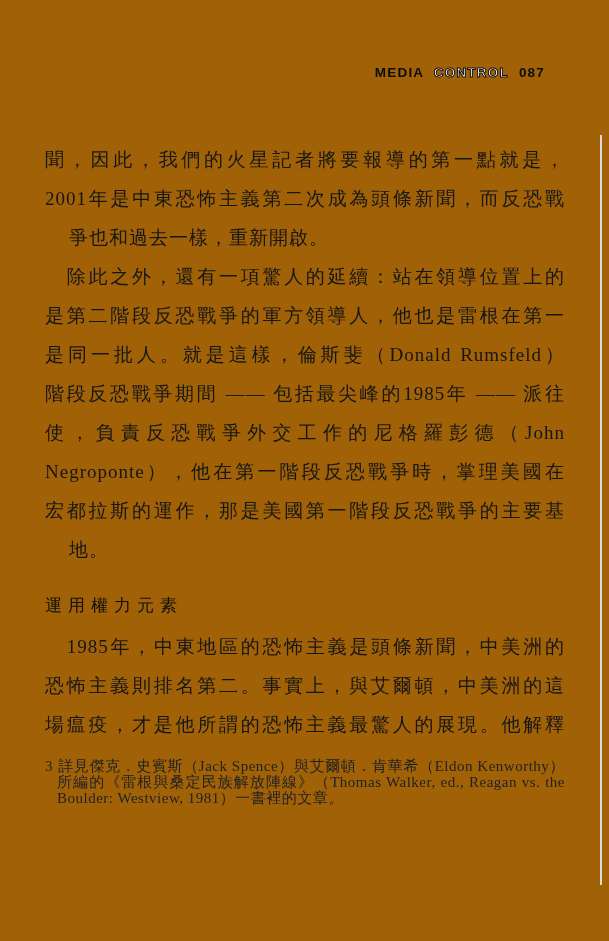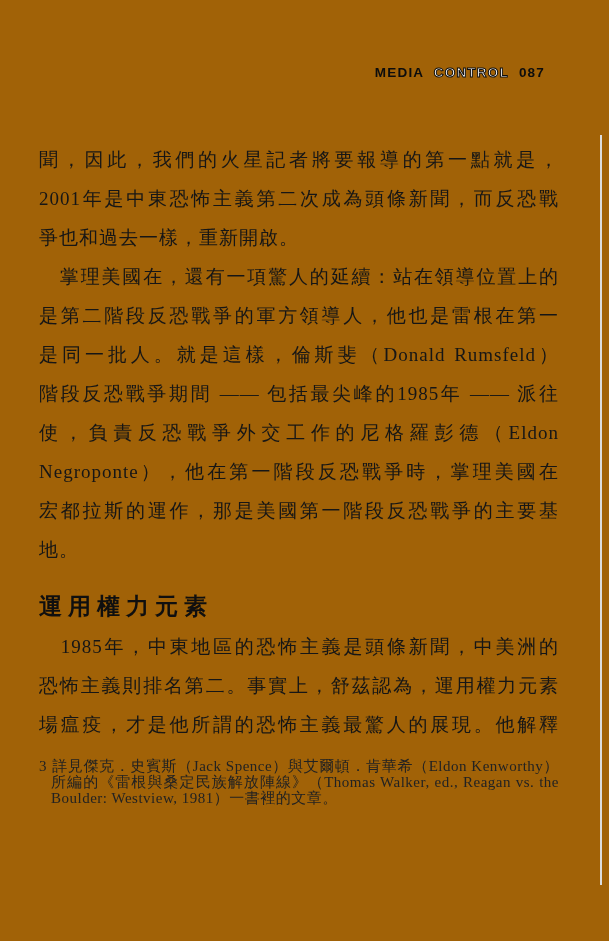"聞，因此，我們的火星記者將要報導的第一點就是，" .text-block { left: 39px -> 45px }
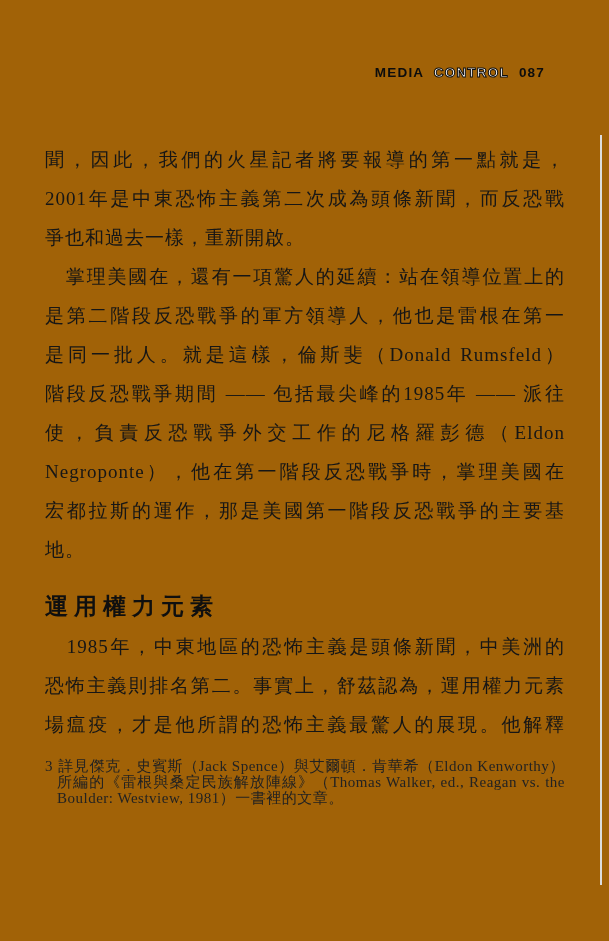"爭也和過去一樣，重新開啟。" .bline.left { margin-left: none -> 24px }
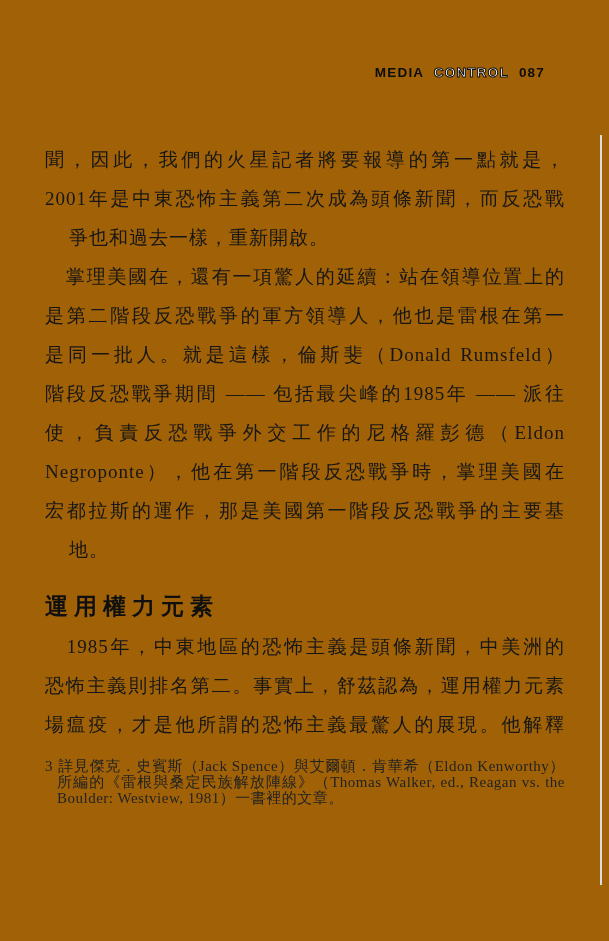"掌理美國在，還有一項驚人的延續：站在領導位置上的" div.bline { text: 掌理美國在 -> 除此之外 }
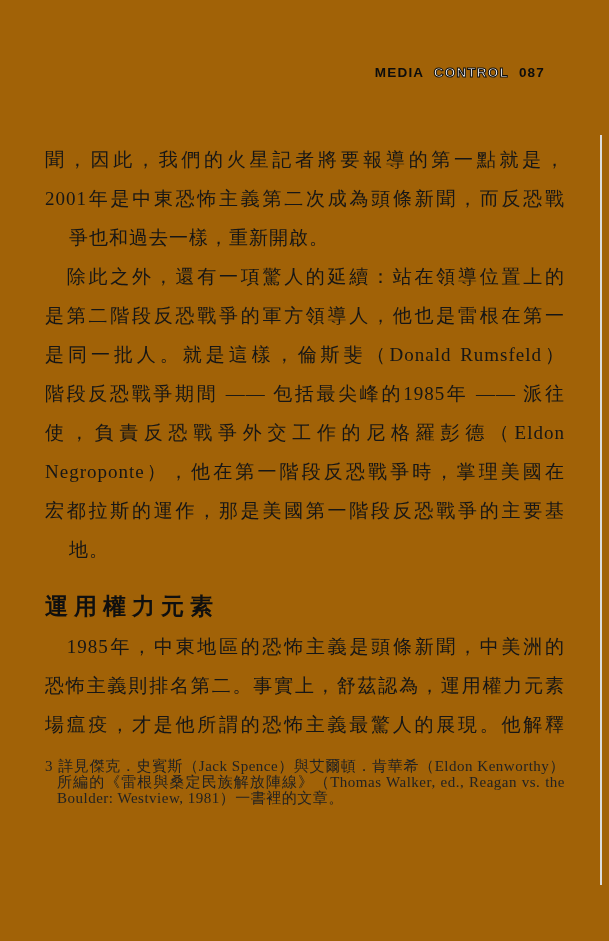"使，負責反恐戰爭外交工作的尼格羅彭德（Eldon" div.bline { text: Eldon -> John }
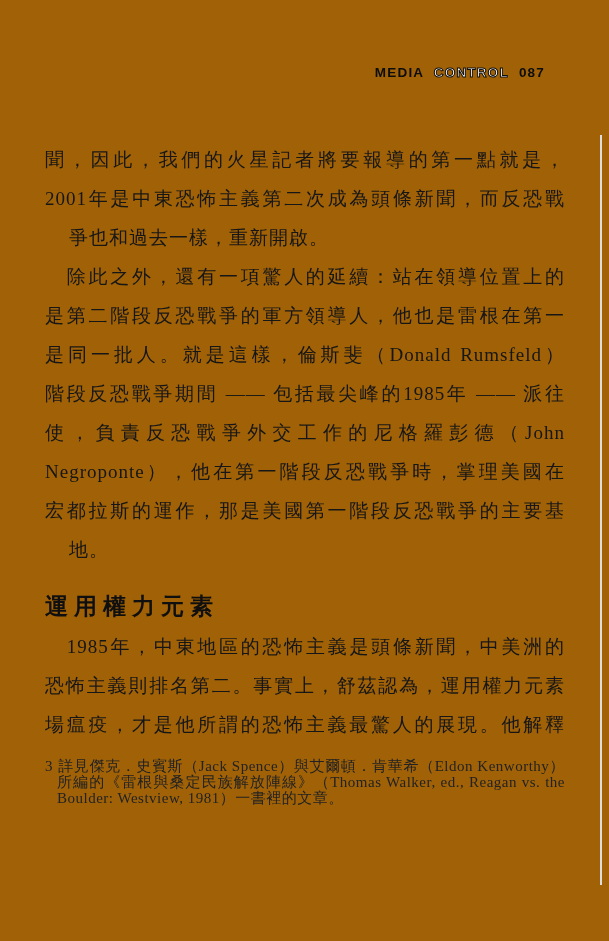"運用權力元素" .section-heading { font-size: 23px -> 17px; font-weight: bold -> normal }
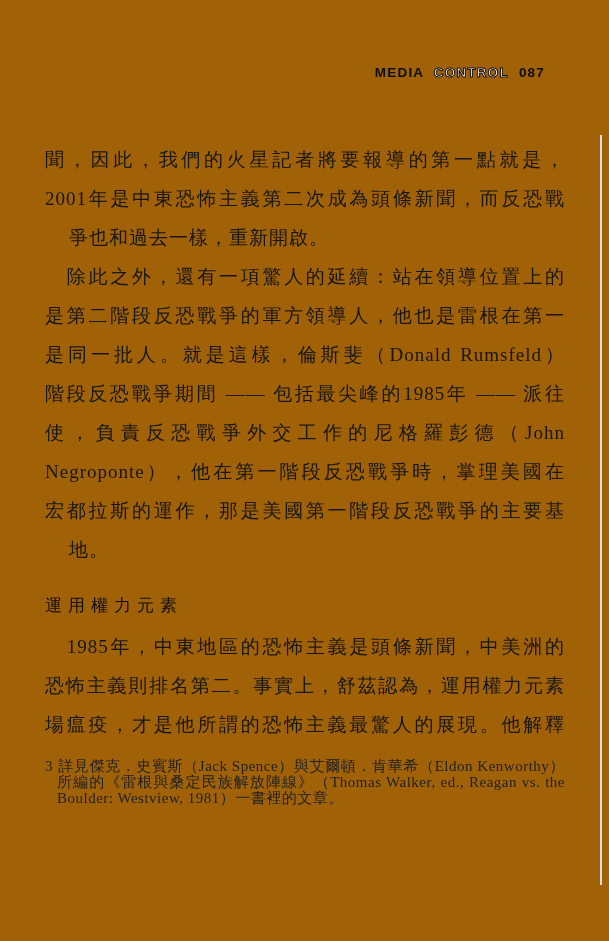"恐怖主義則排名第二。事實上，舒茲認為，運用權力元素" div.bline { text: 舒茲認為，運用權力元素 -> 與艾爾頓，中美洲的這 }
